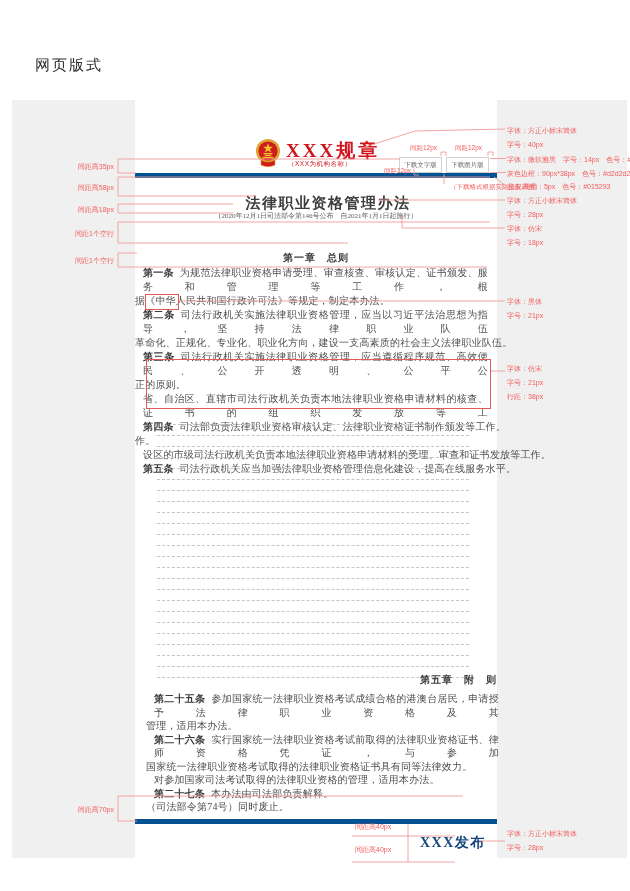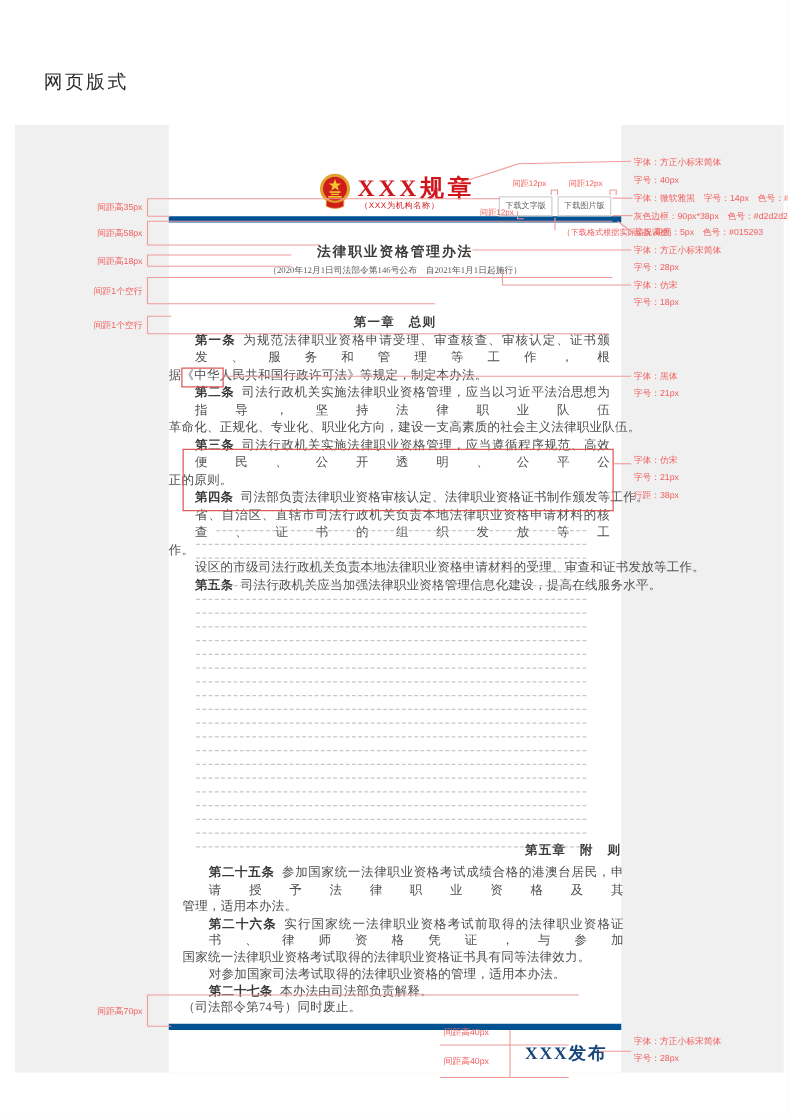"法律职业资格管理办法" .doc-title { font-size: 11px -> 15px; padding-left: none -> 12px }
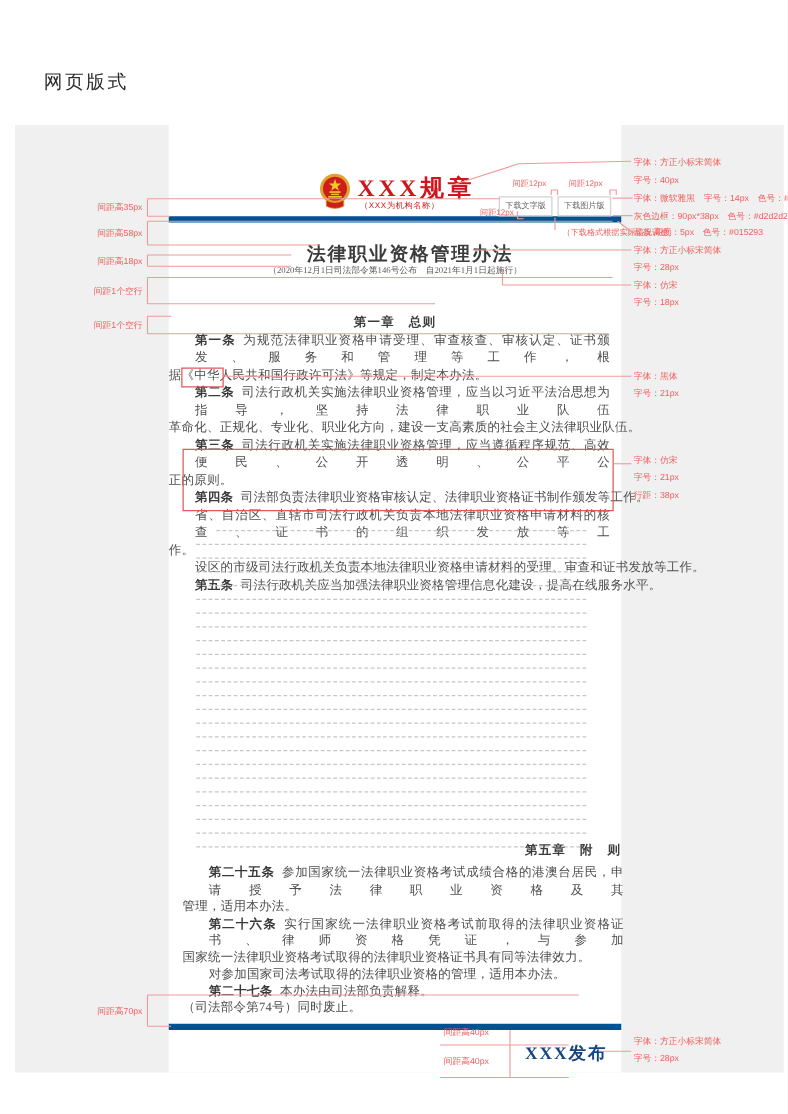"第一条" .line.indent { padding-left: 21px -> 8px }
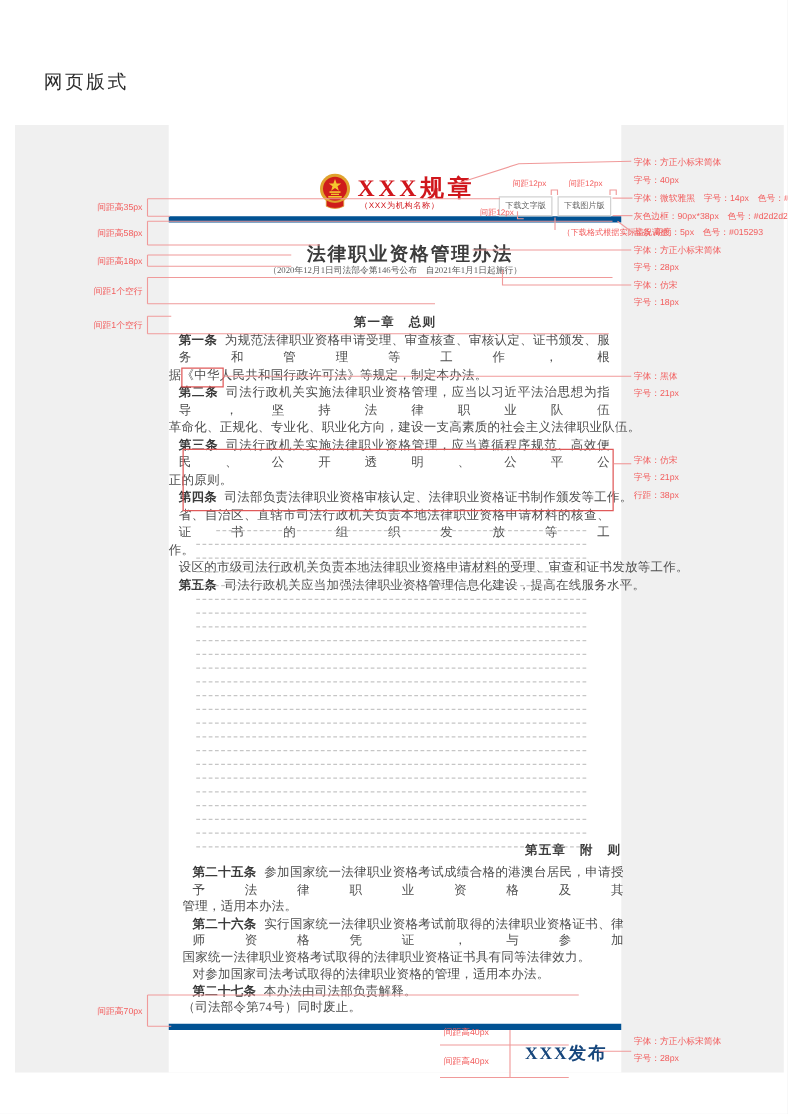"第四条 司法部负责法律职业资格审核认定、法律职业资格证书制作颁发等工作。" div.line { order: before "省、自治区、直辖市司法行政机关负责本地法律职业资格申请材料的核查、证书的组织发放" -> after "省、自治区、直辖市司法行政机关负责本地法律职业资格申请材料的核查、证书的组织发放" }
